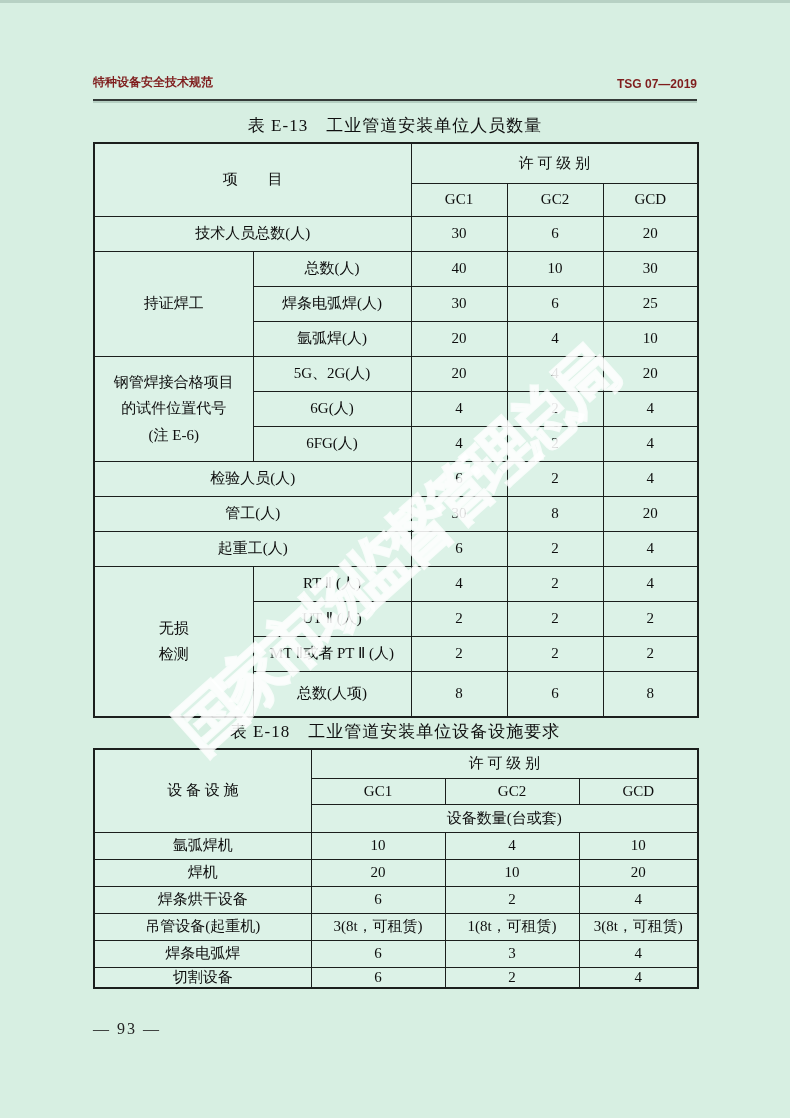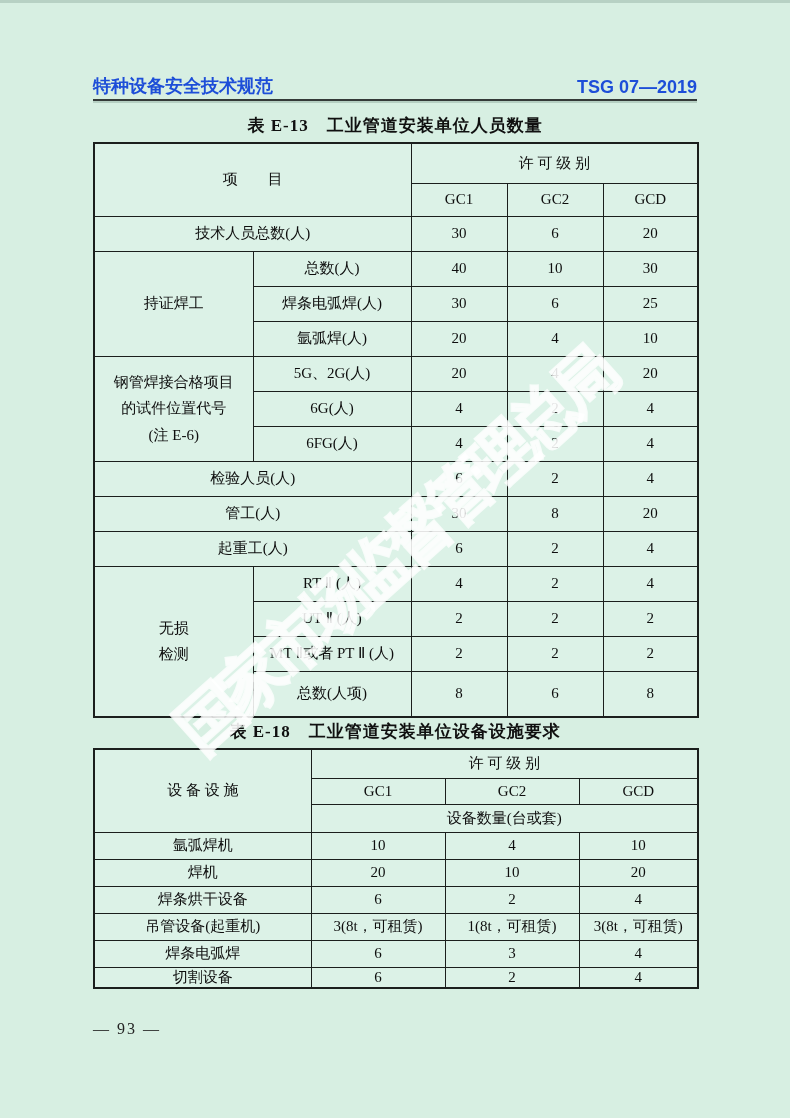"特种设备安全技术规范" .doc-header { color: #1d4ed8 -> #7f1d1d; font-size: 18px -> 12px }
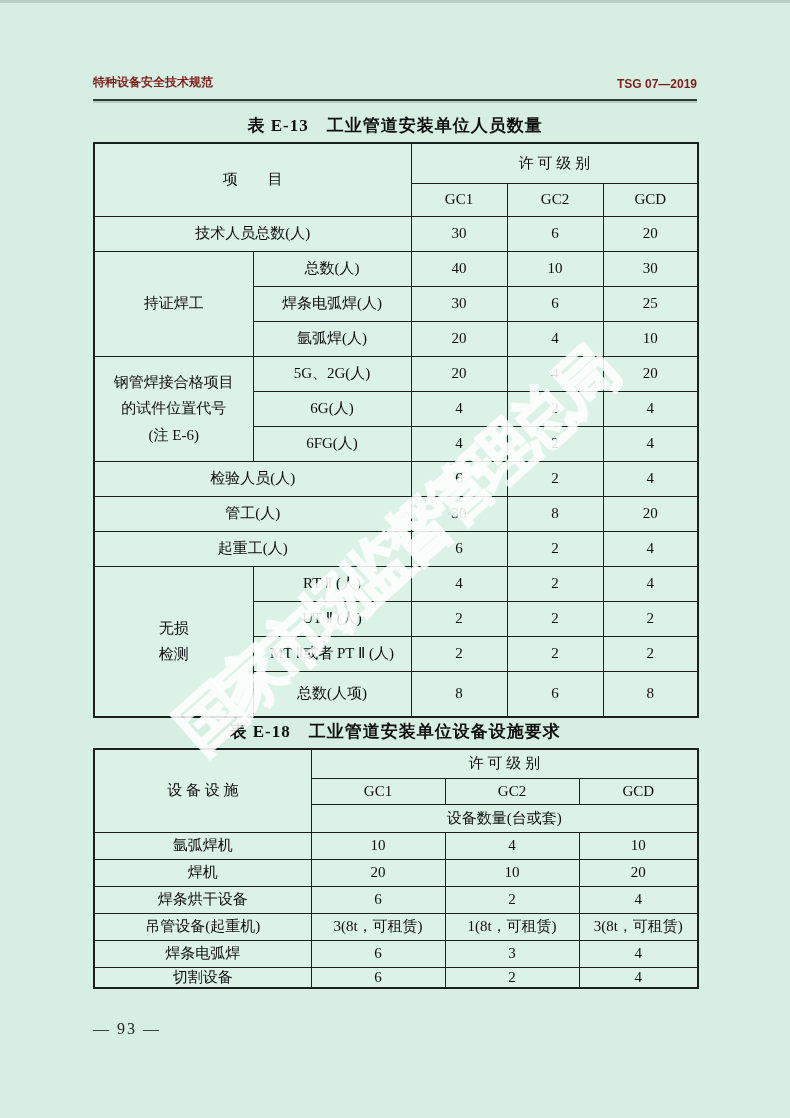"表 E-13 工业管道安装单位人员数量" .table-title { font-weight: bold -> normal }
